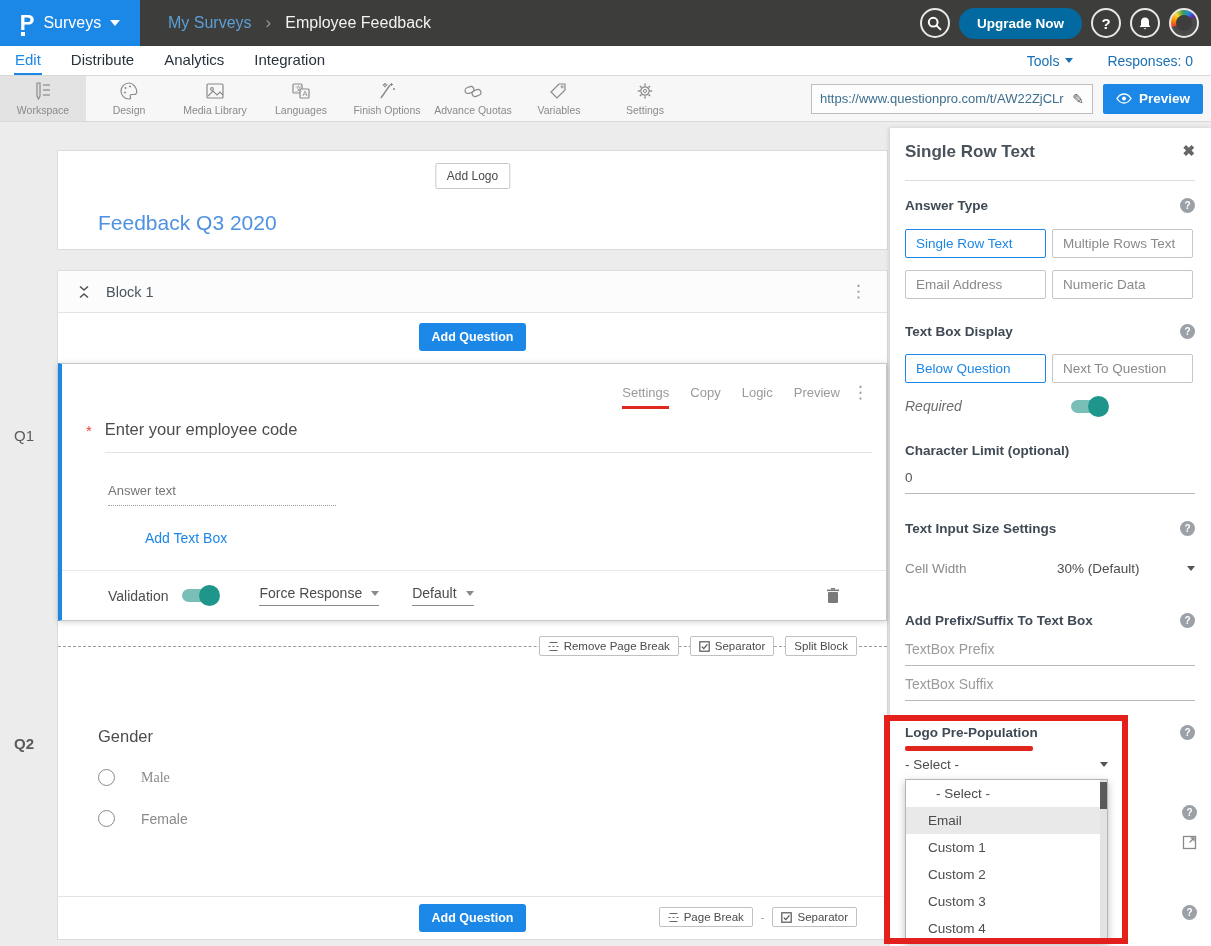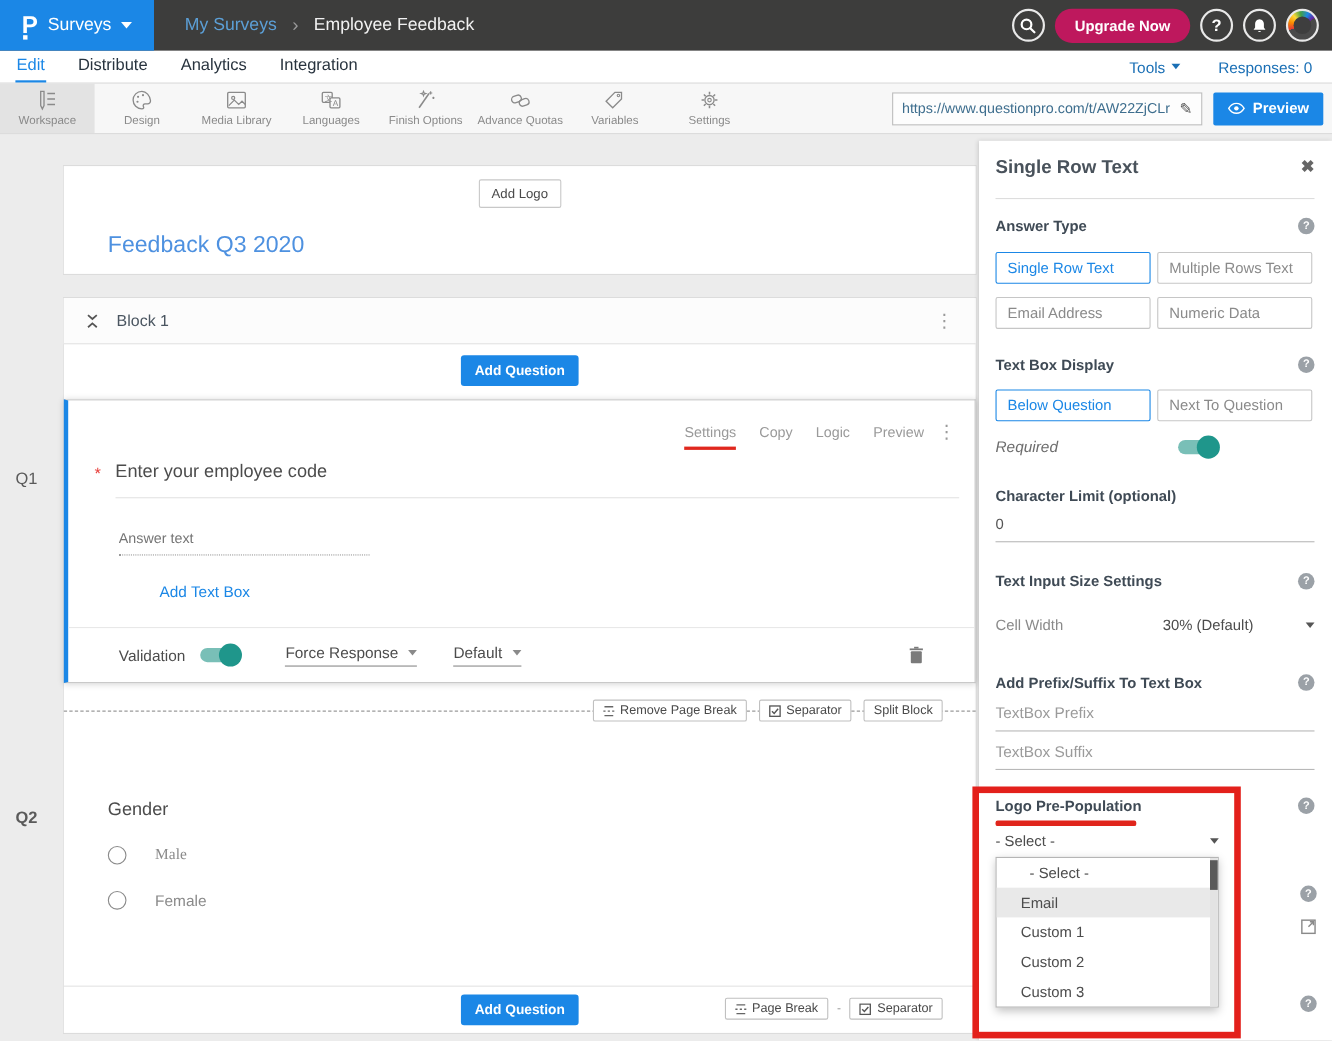"Upgrade Now" .upgrade-btn { background: #be185d -> #0369a1 }
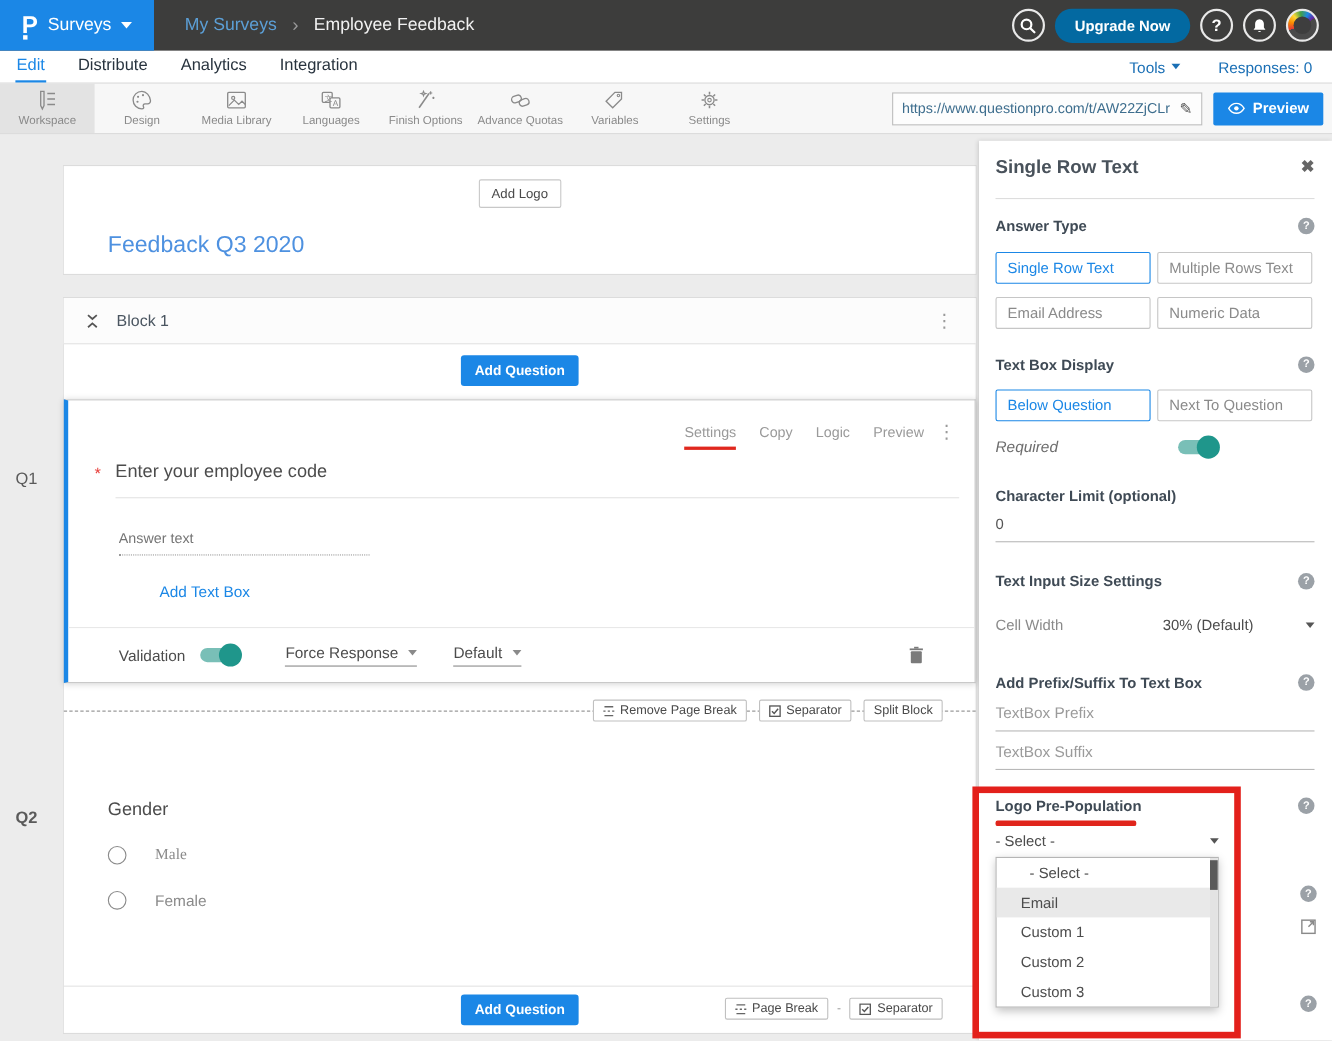"Custom 4" div.dd-item { html: none -> <div>Custom 4</div> }
